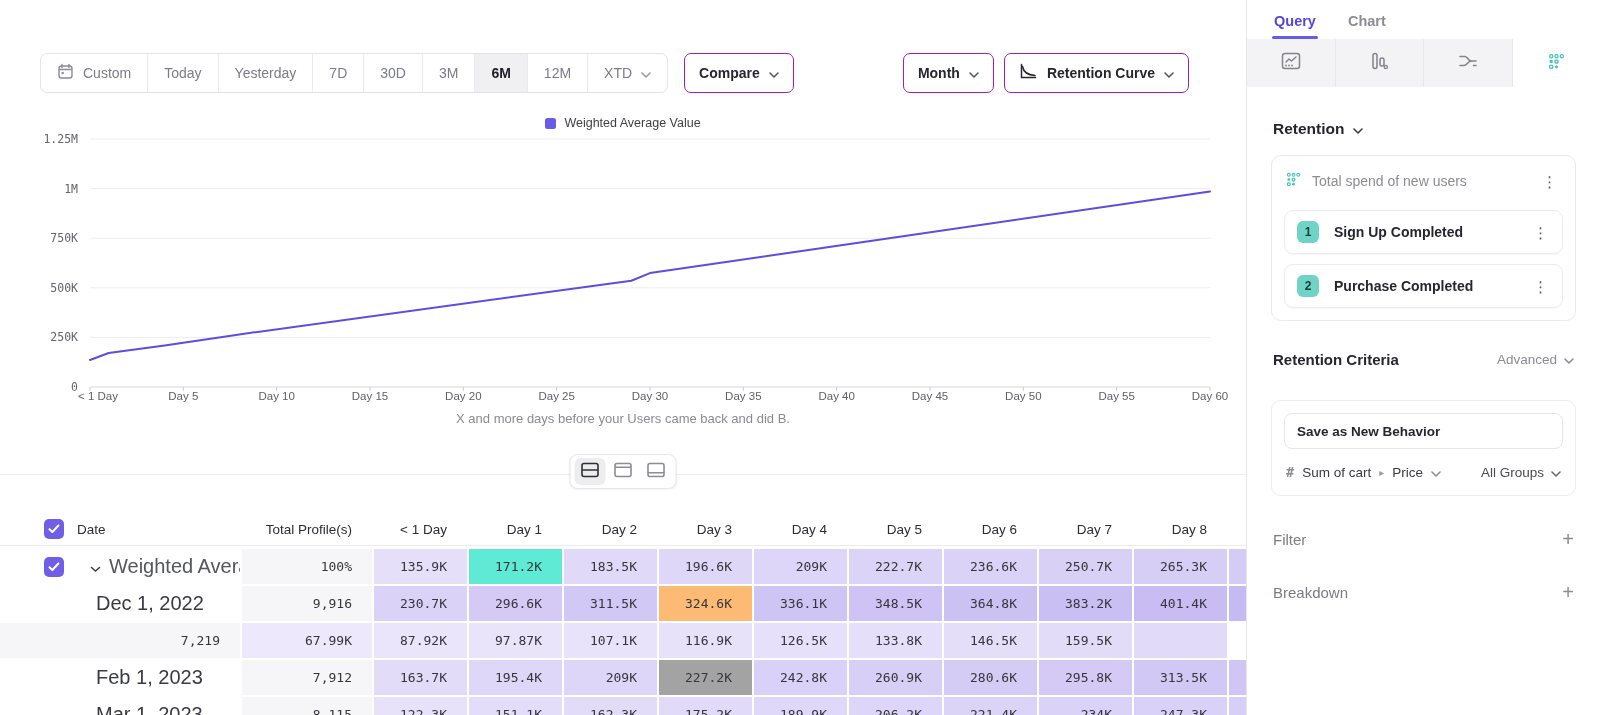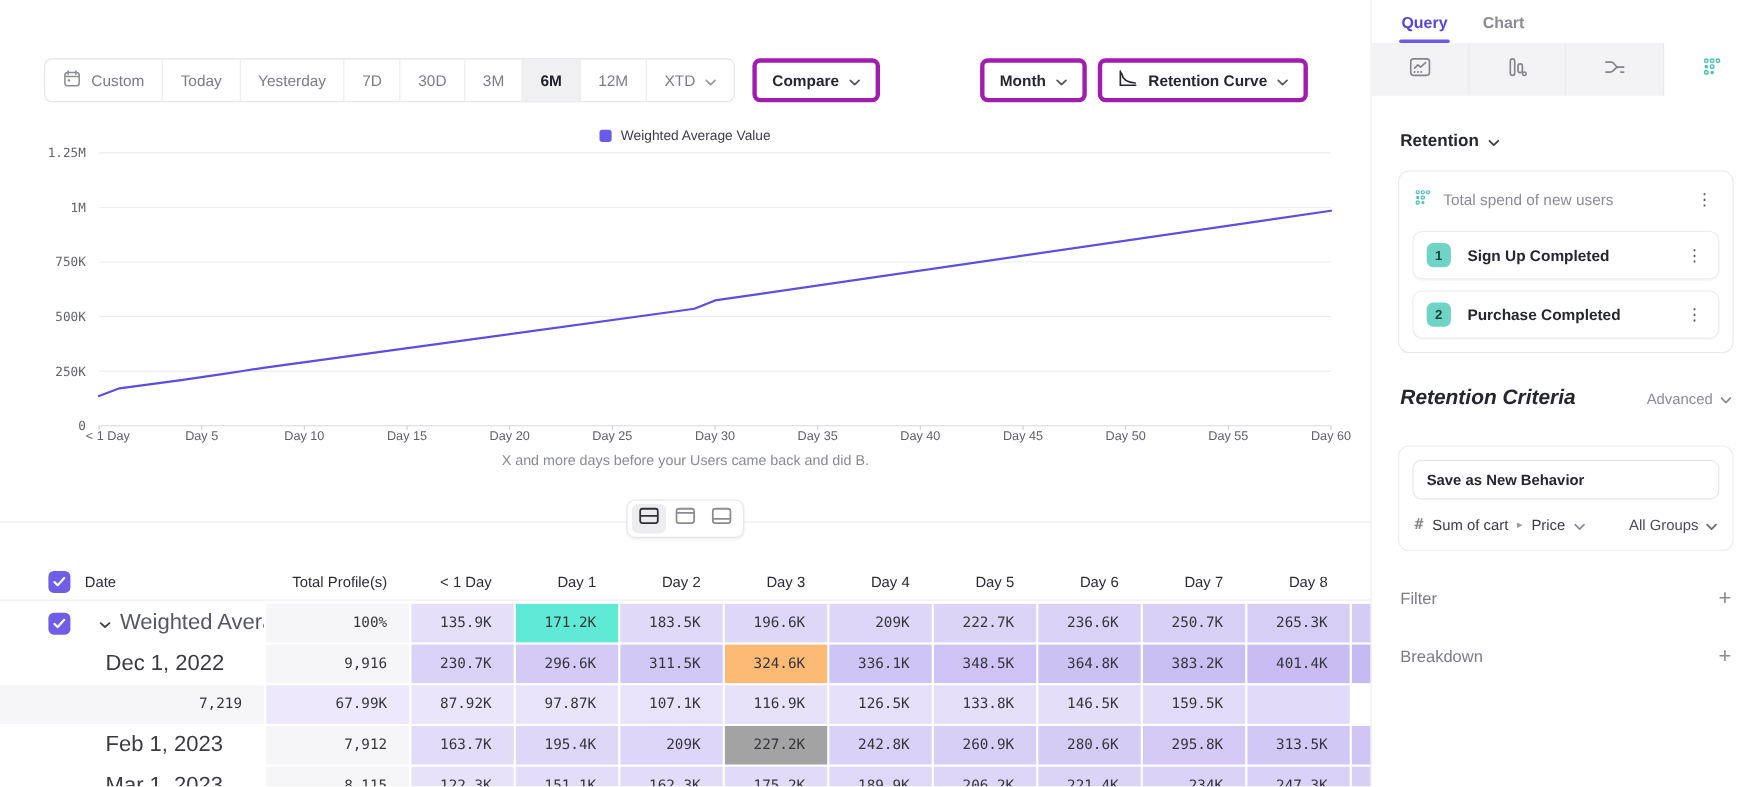"Compare" .btn { border: 4px solid #a21caf -> 1px solid #a21caf }
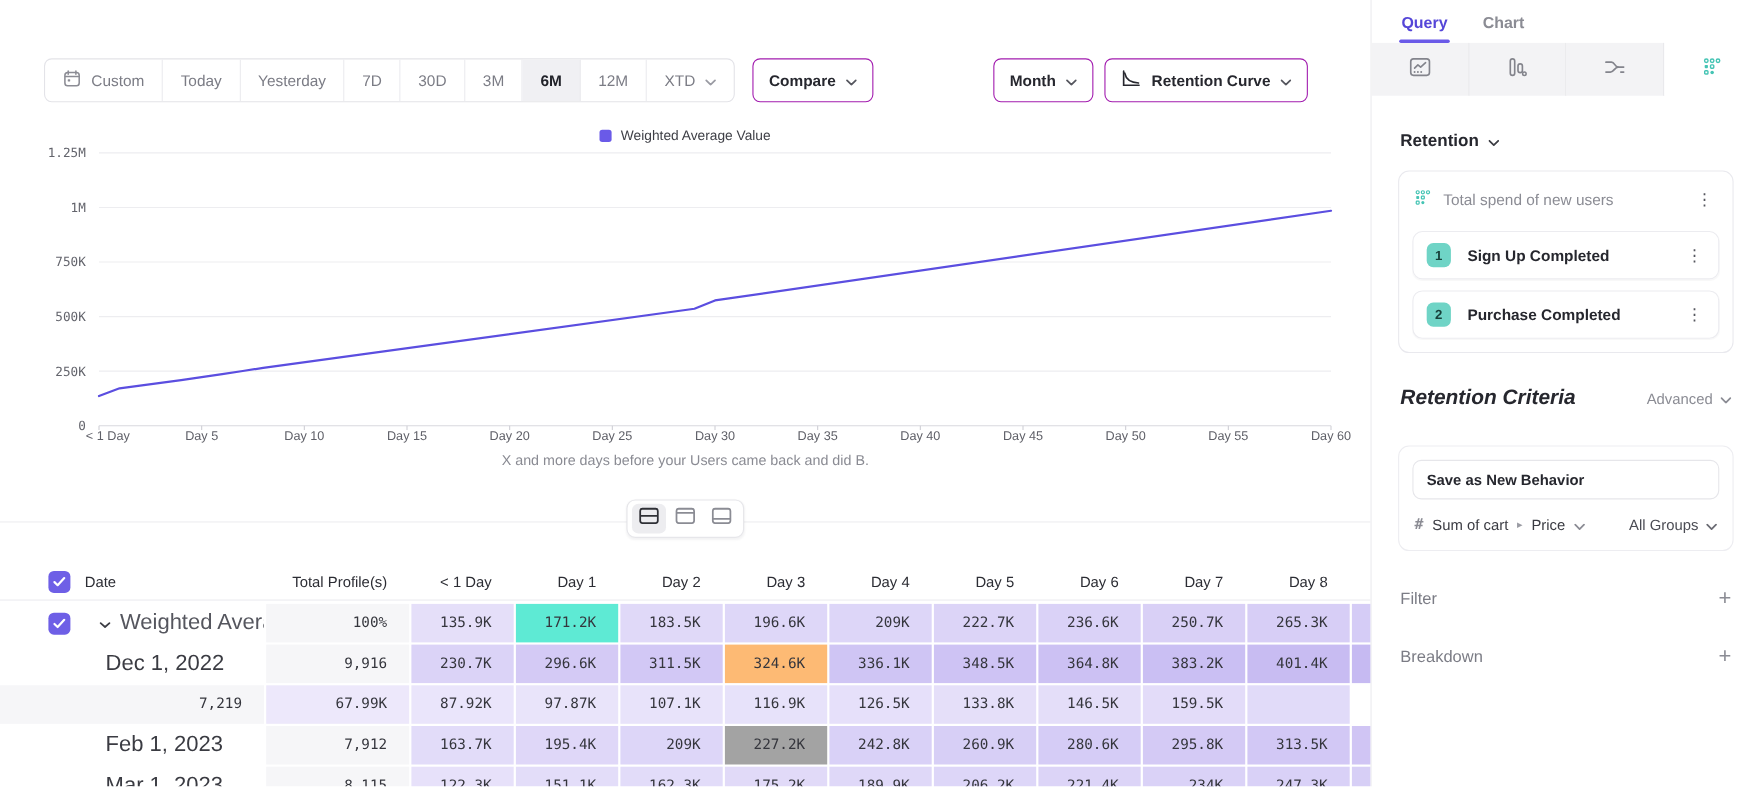"Retention Criteria" .criteria-label { font-size: 19px -> 15px; font-style: italic -> none }
